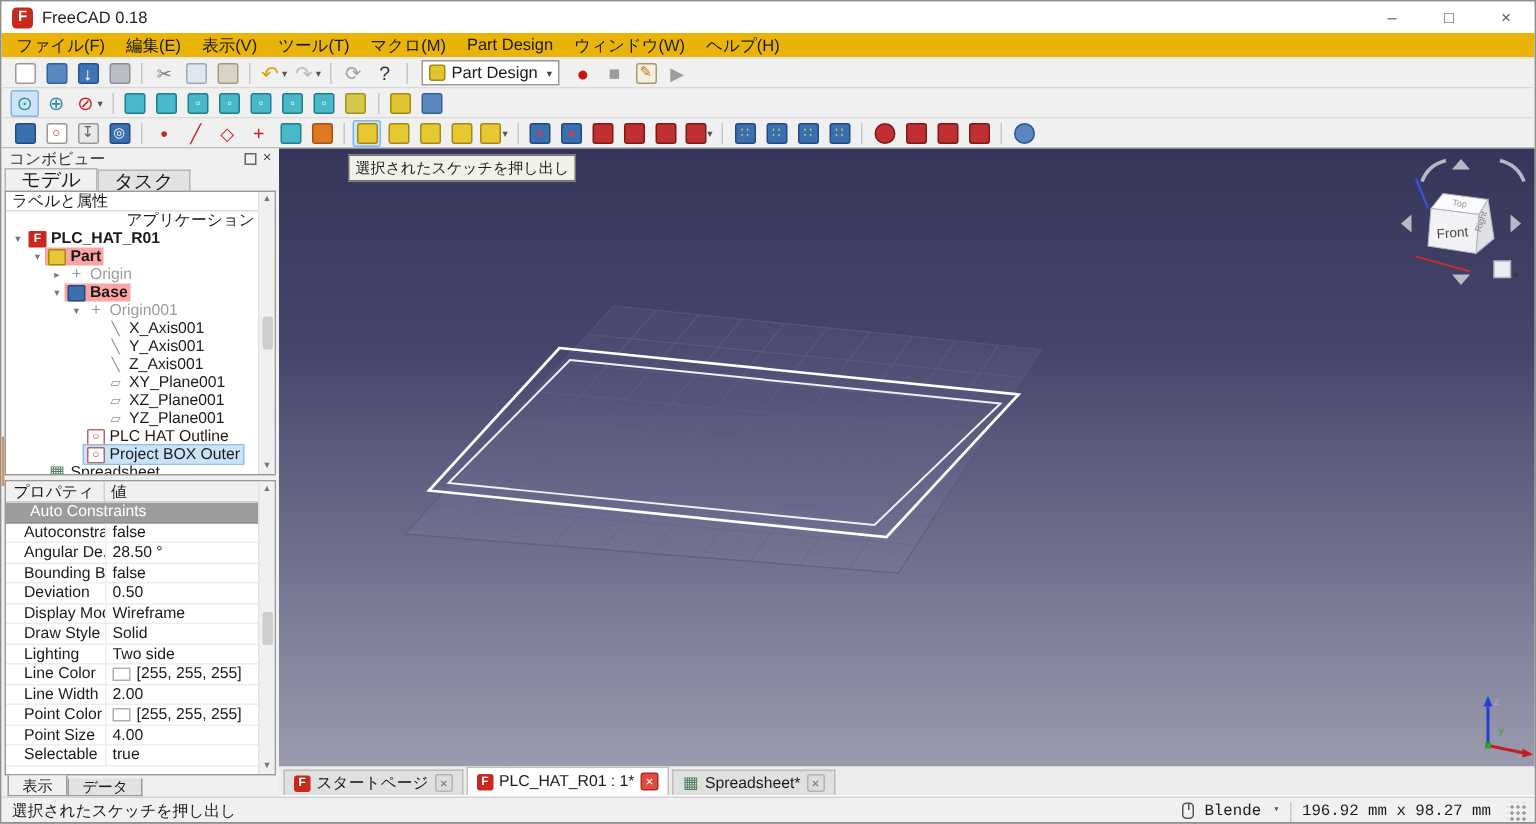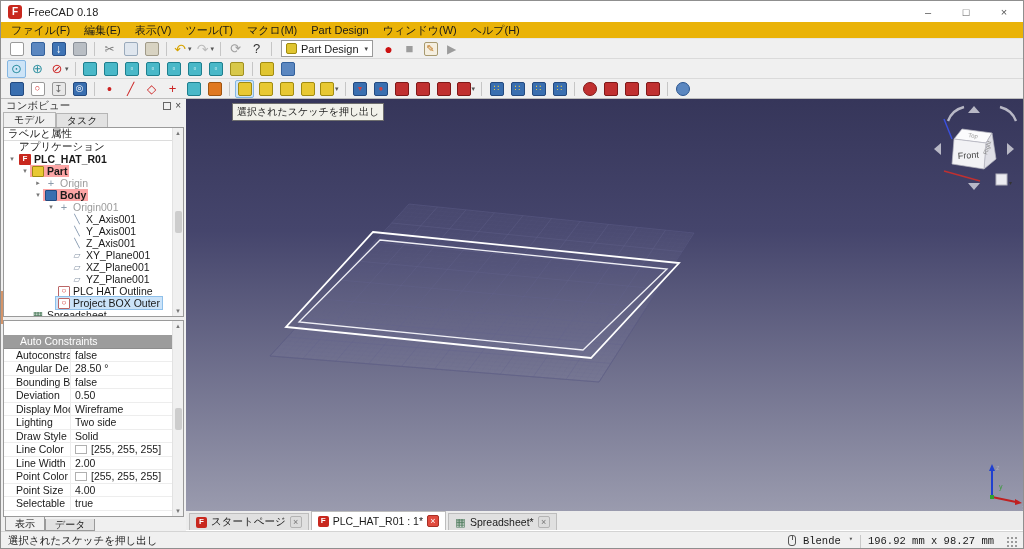"モデル" .ptab { font-size: 10px -> 13px }
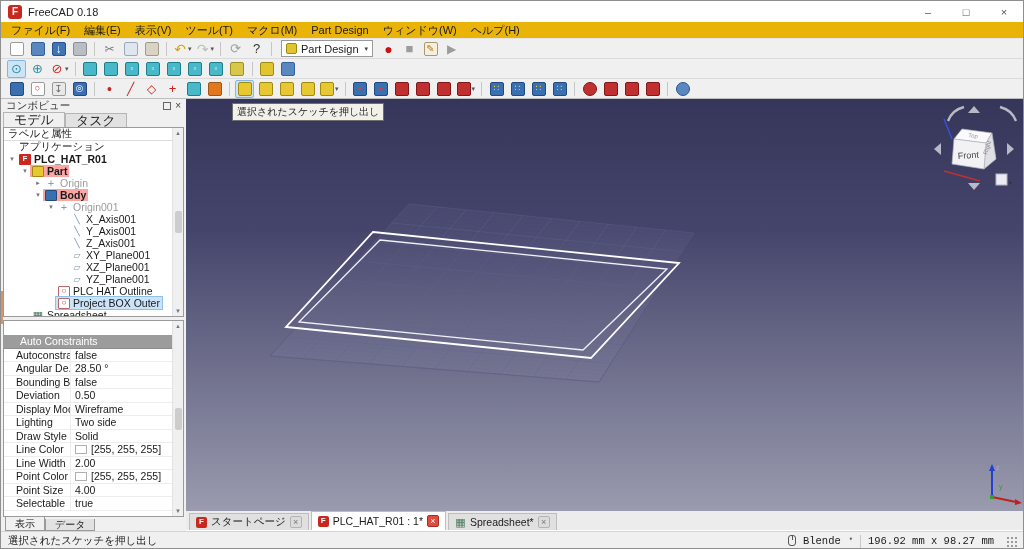"アプリケーション" div.trow { justify-content: none -> flex-end }
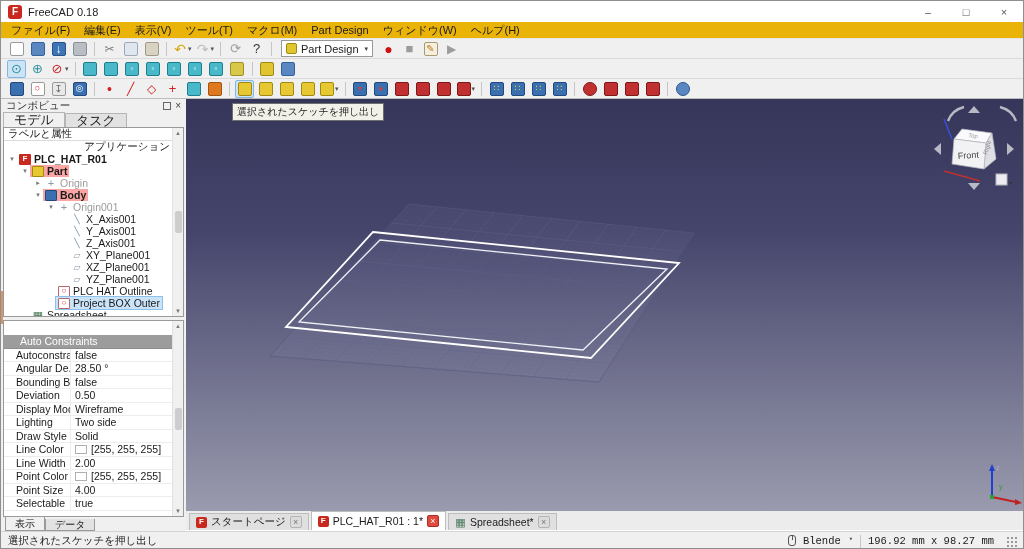"Body" span { text: Body -> Base }
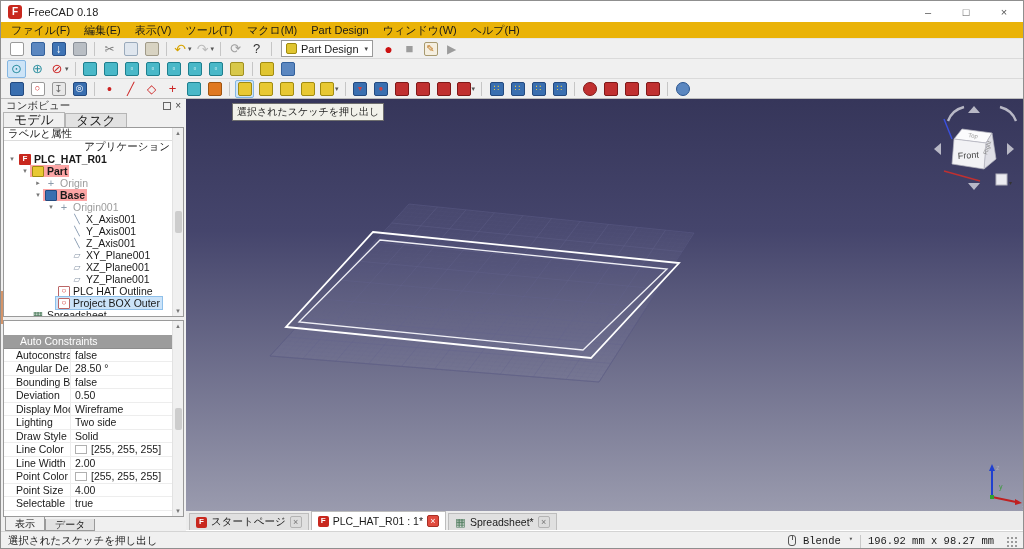"プロパティ" div.phead { html: none -> <div> <span>プロパティ</span> <span>値</span> </div> }
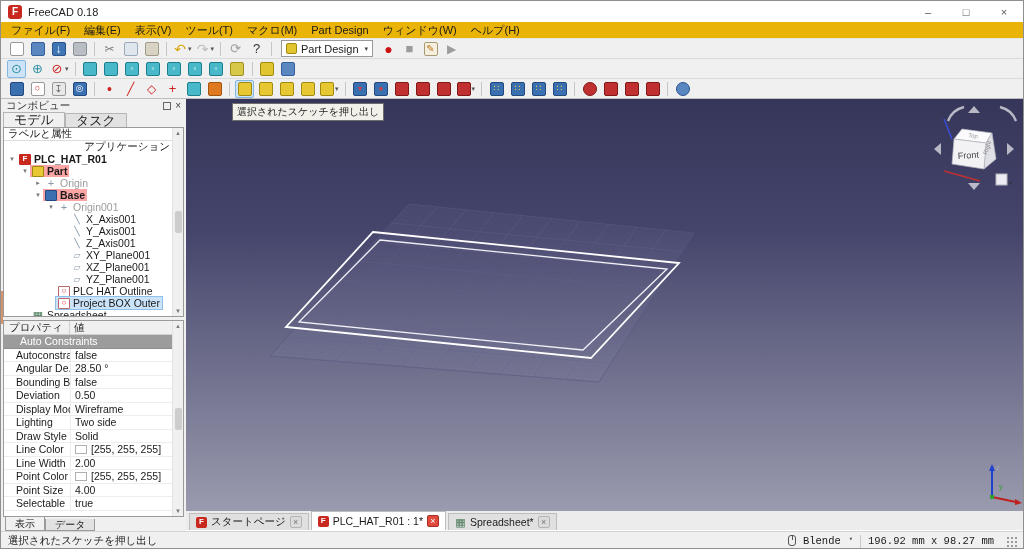"Lighting" div.prow { order: before "Draw Style" -> after "Draw Style" }
